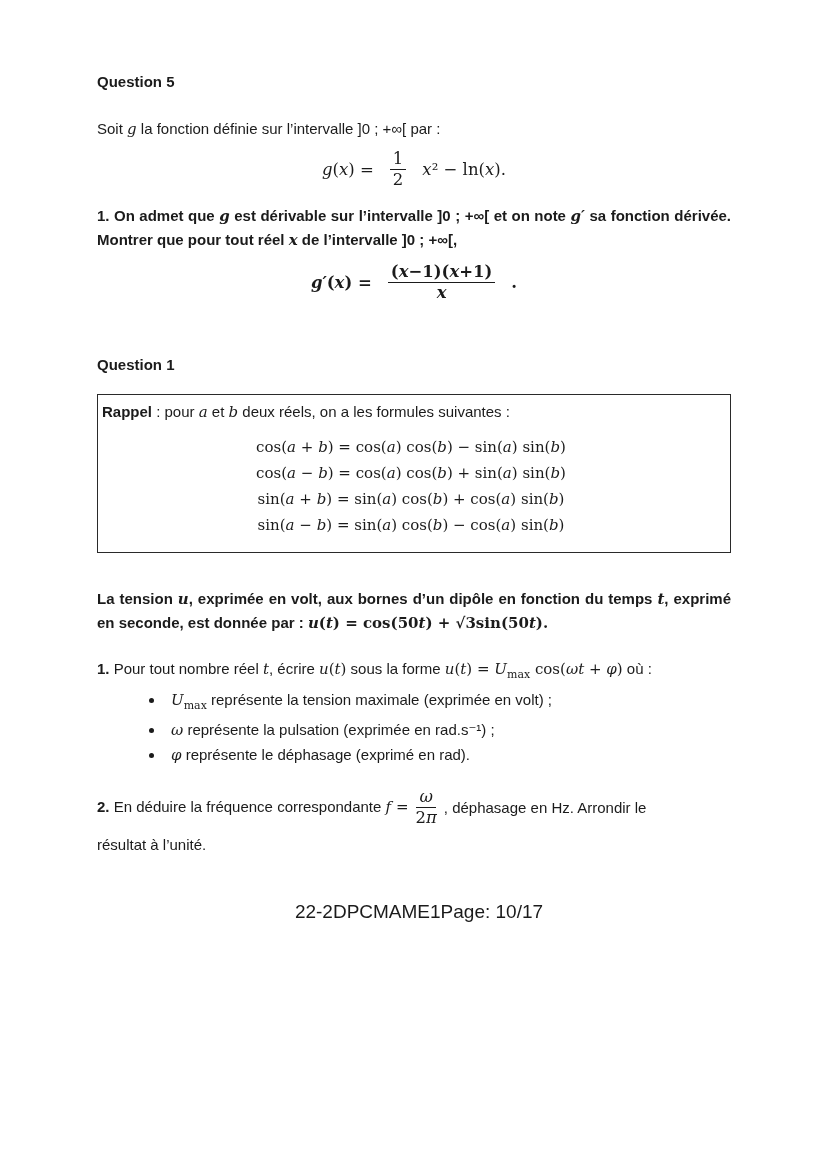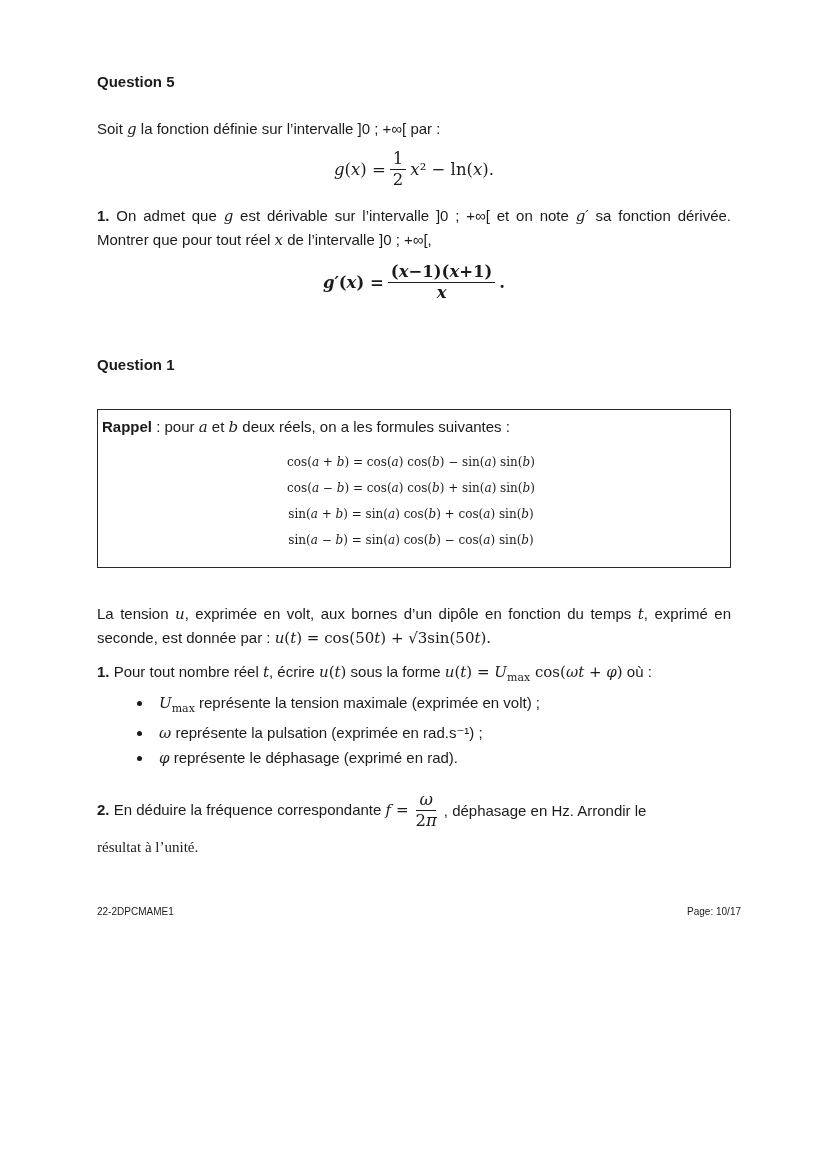"g(x) =" .feq { gap: 4px -> 16px }
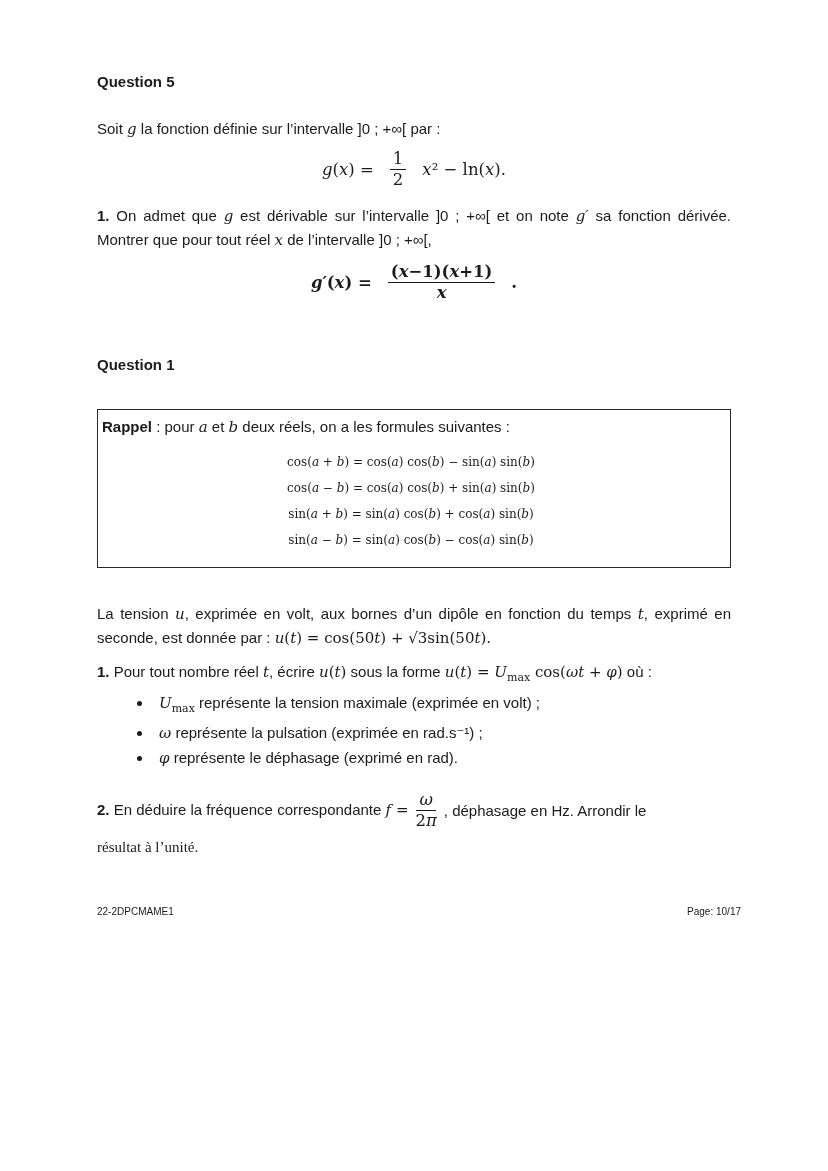"1. On admet que g" .just { font-weight: none -> bold }
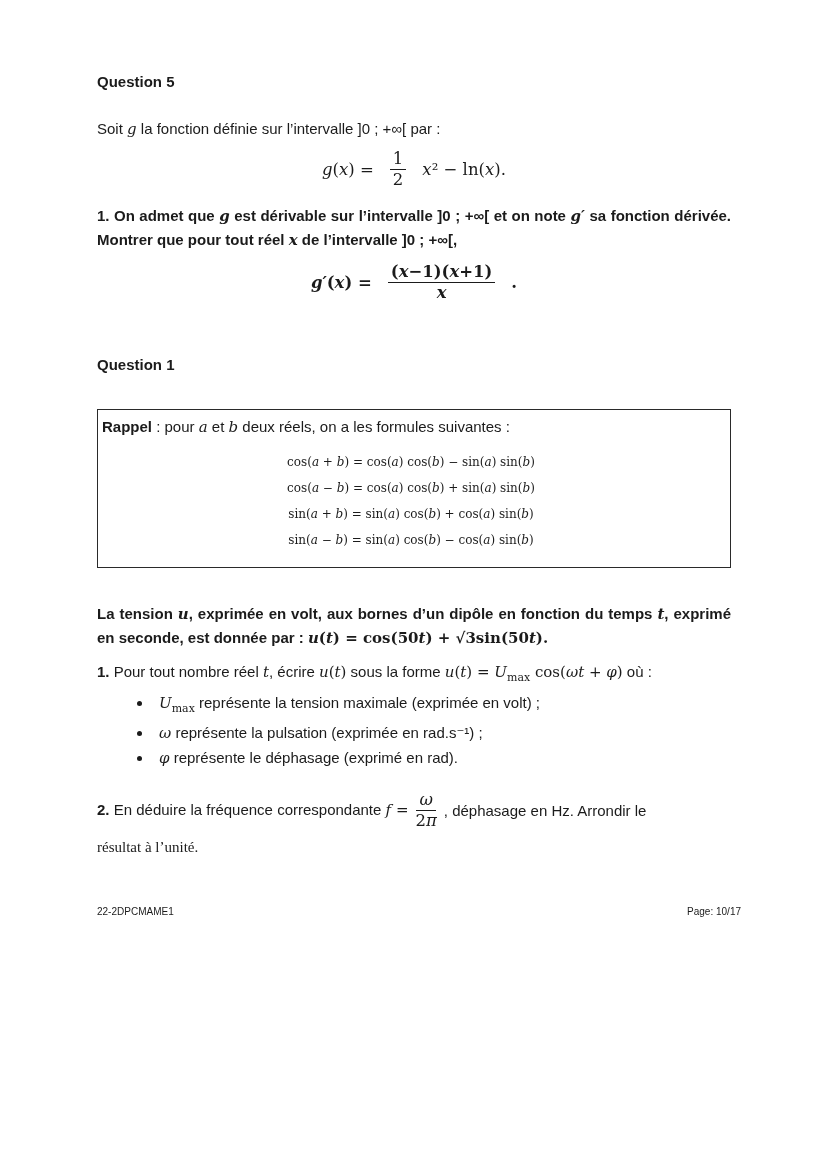"Rappel : pour a et" .rappel-box { margin-top: 33px -> 18px }
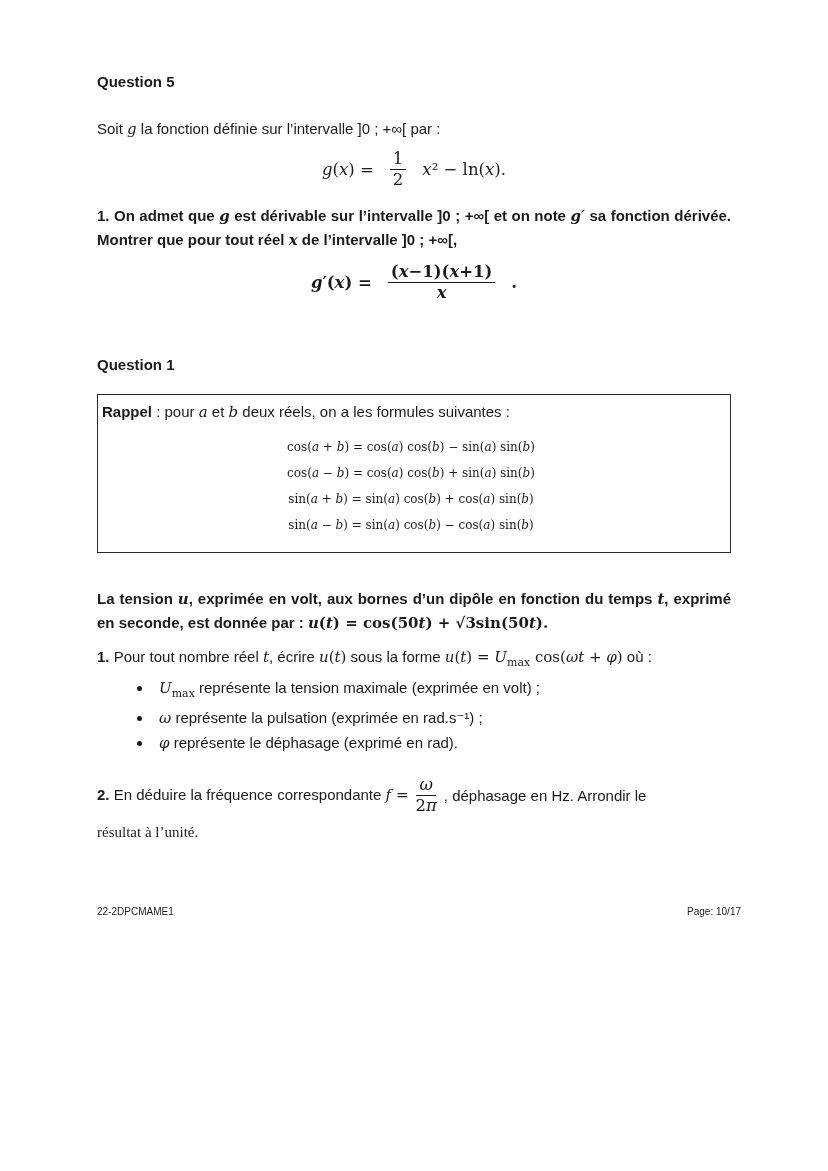"cos(a + b) = cos(a)" .trig-line { font-size: 12px -> 15px }
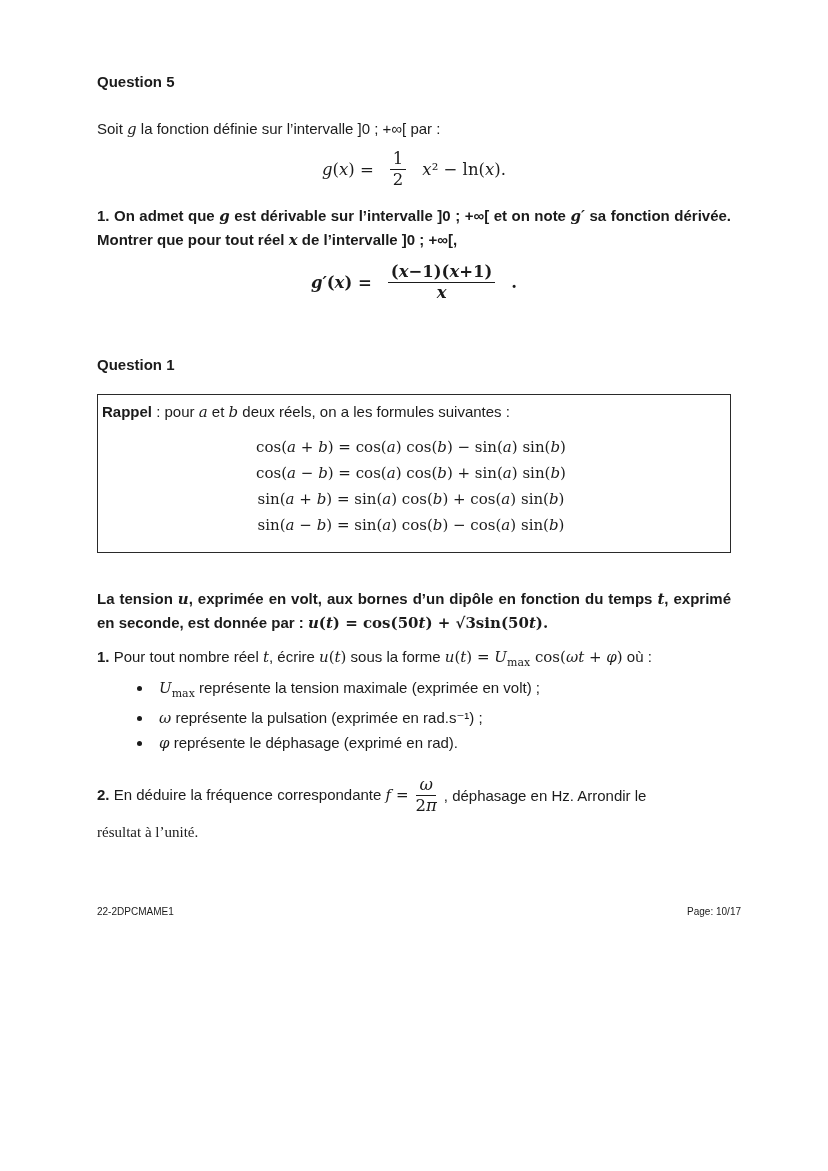"1. Pour tout nombre réel" .q6-item1 { margin-top: 10px -> 22px }
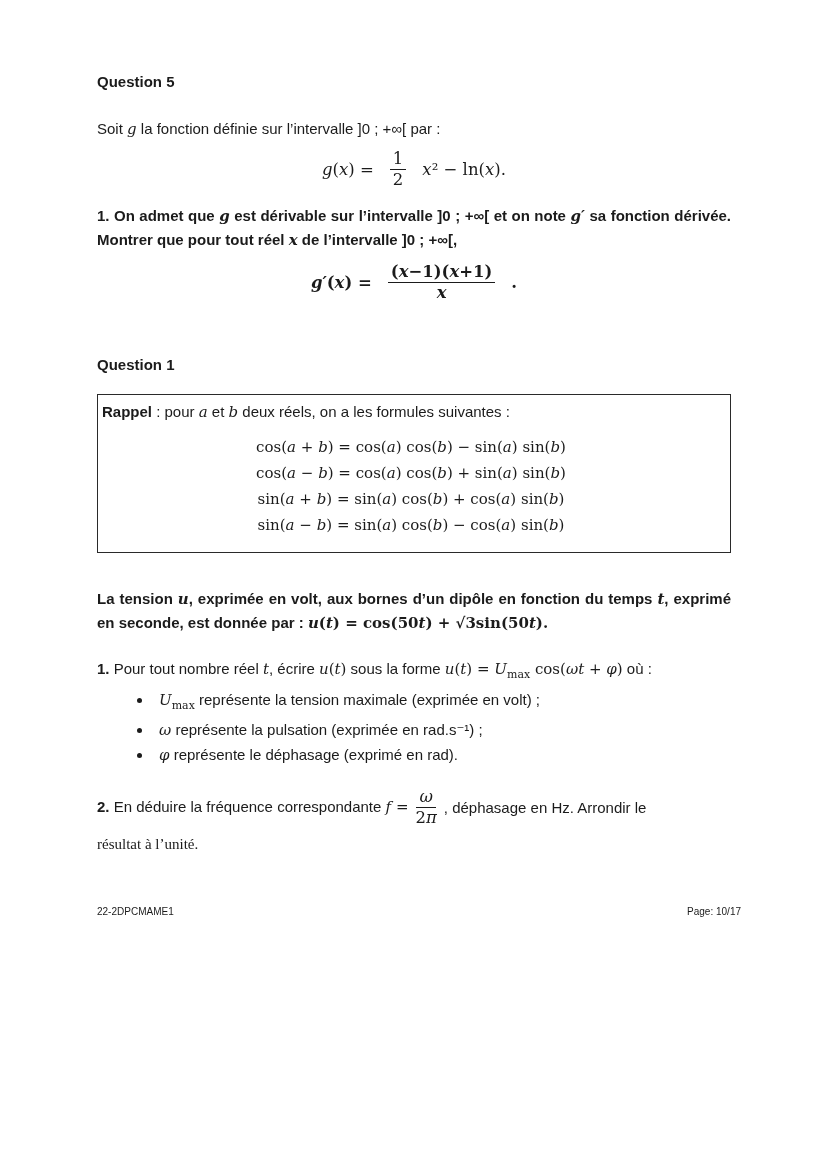"Umax représente la tension maximale" .bullet-list li { margin: 1px 4px -> 1px 16px }
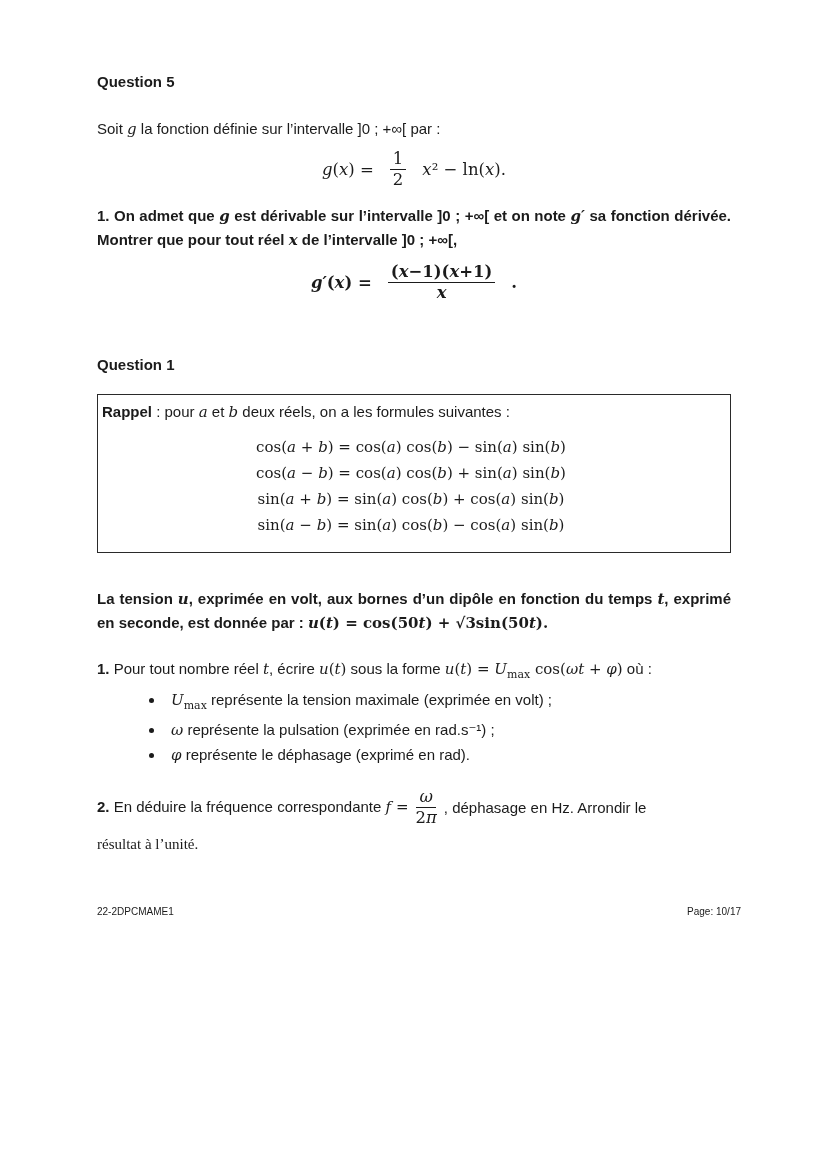"résultat à l’unité." .freq-line2 { font-family: Liberation Serif, serif -> none }
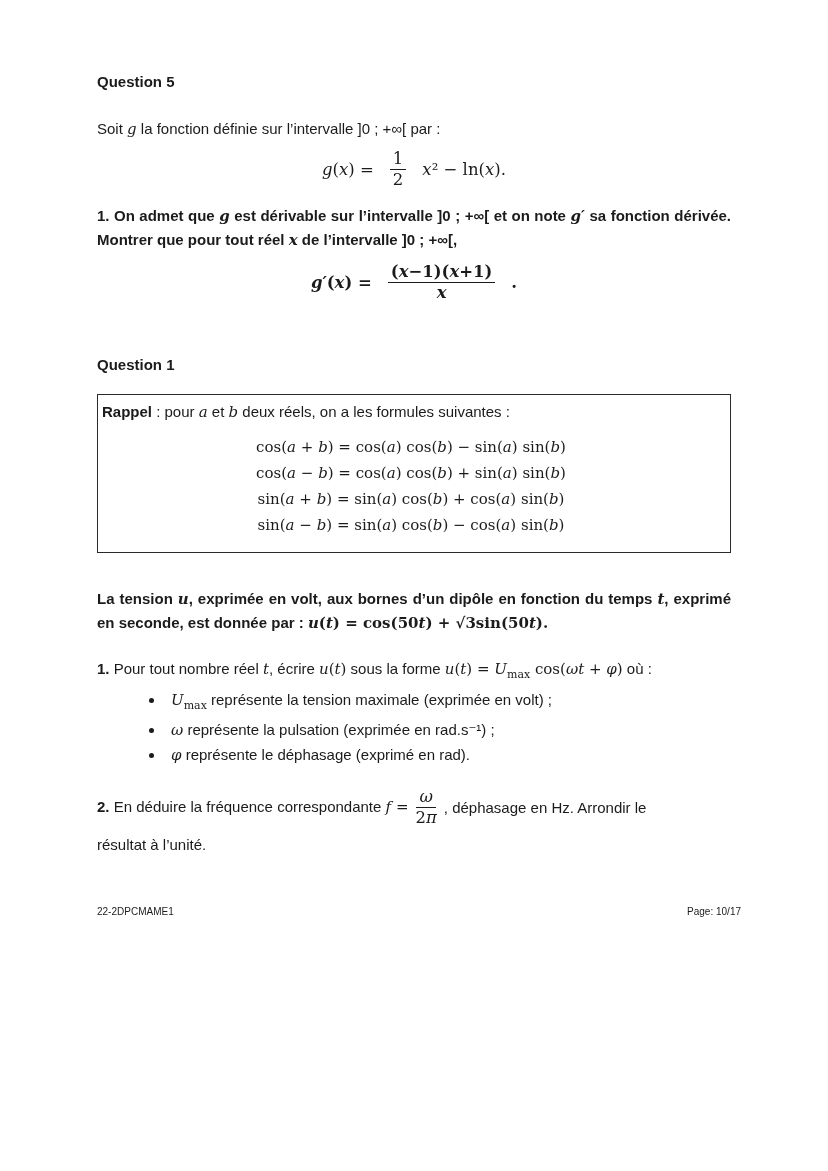"22-2DPCMAME1" .footer { font-size: 10px -> 19px; justify-content: space-between -> center }
